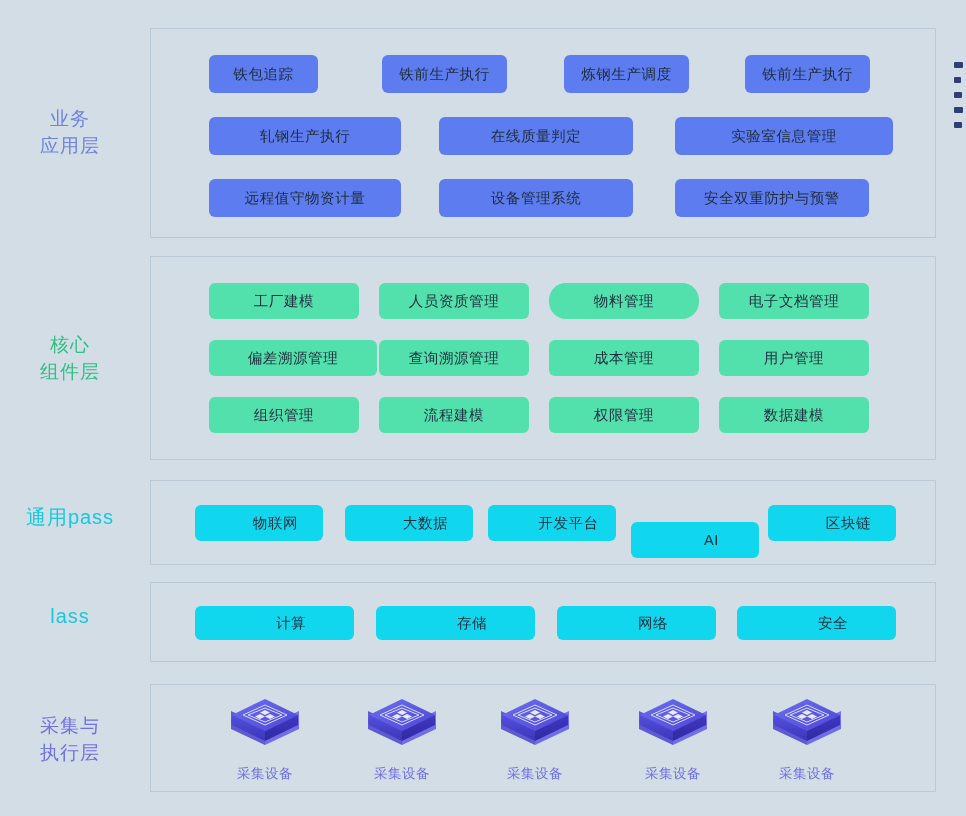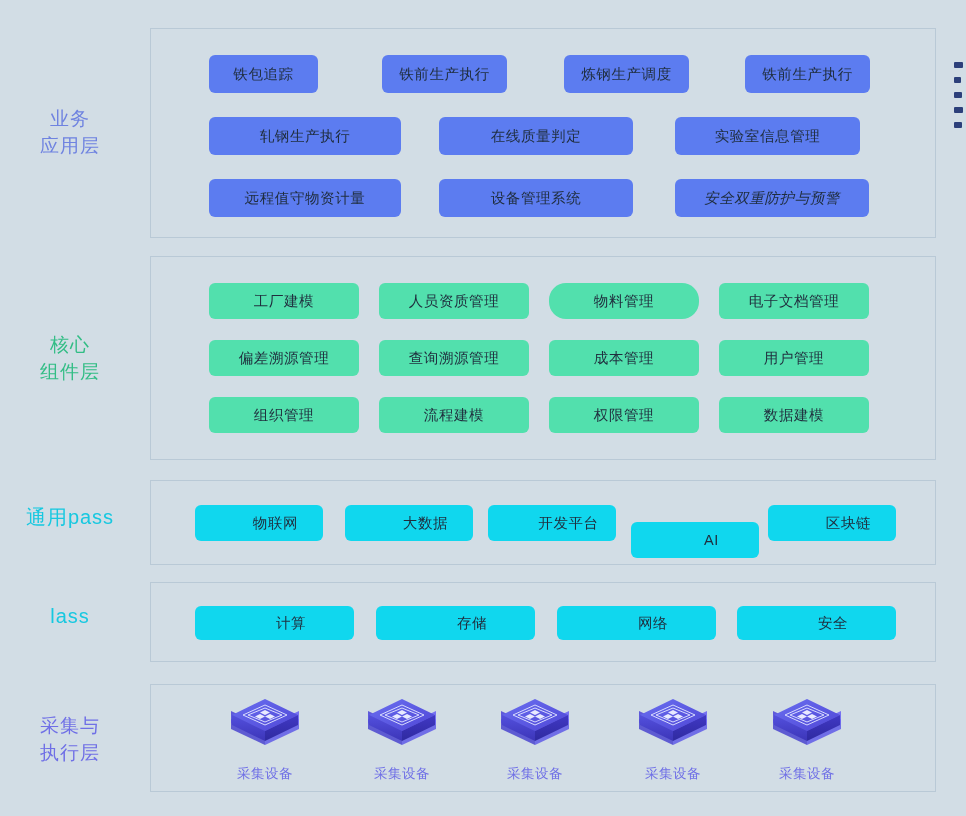"实验室信息管理" div.chip { width: 185px -> 218px }
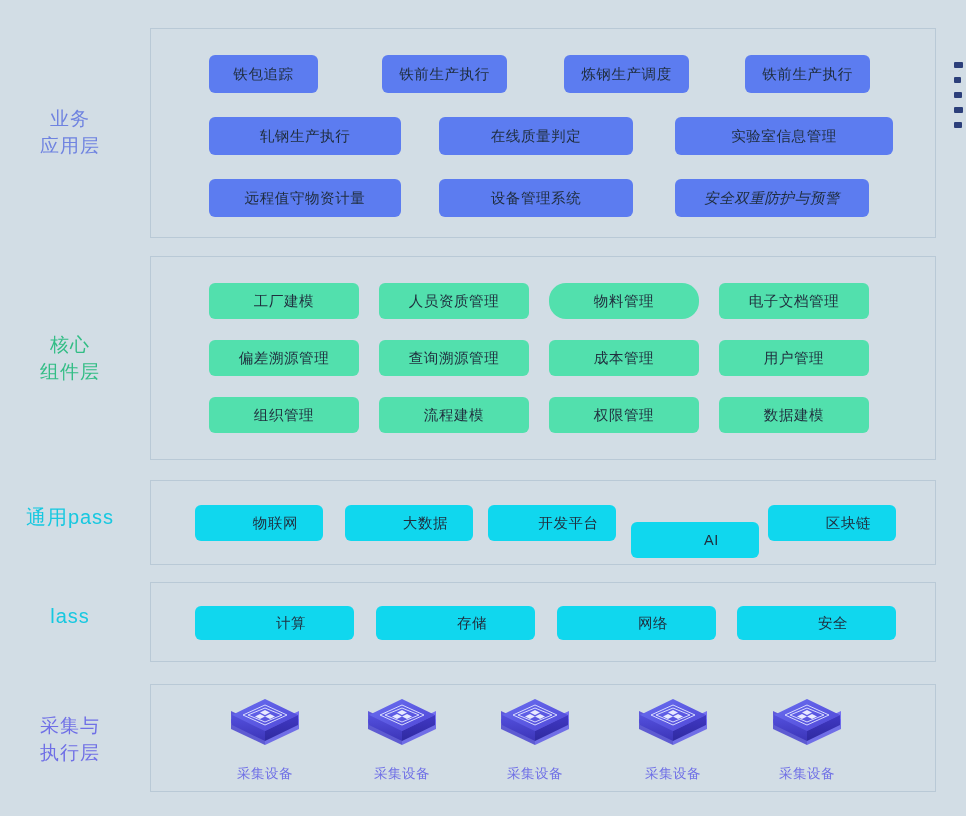"安全双重防护与预警" div.chip { font-style: italic -> none }
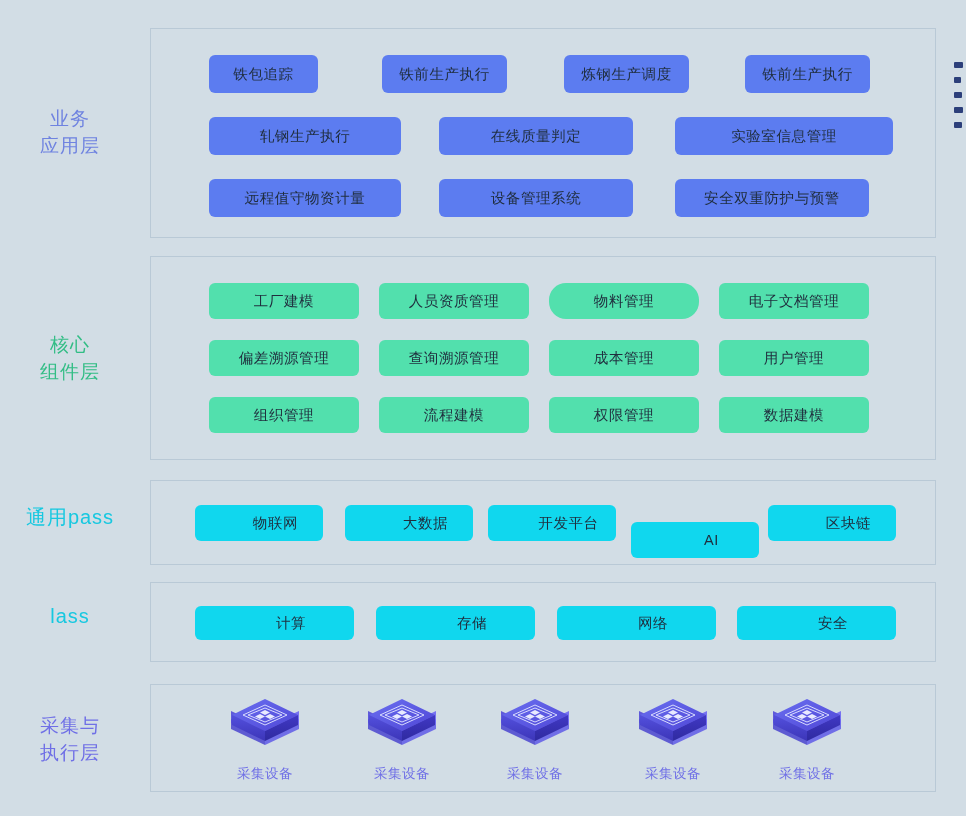"偏差溯源管理" div.chip { width: 150px -> 168px }
